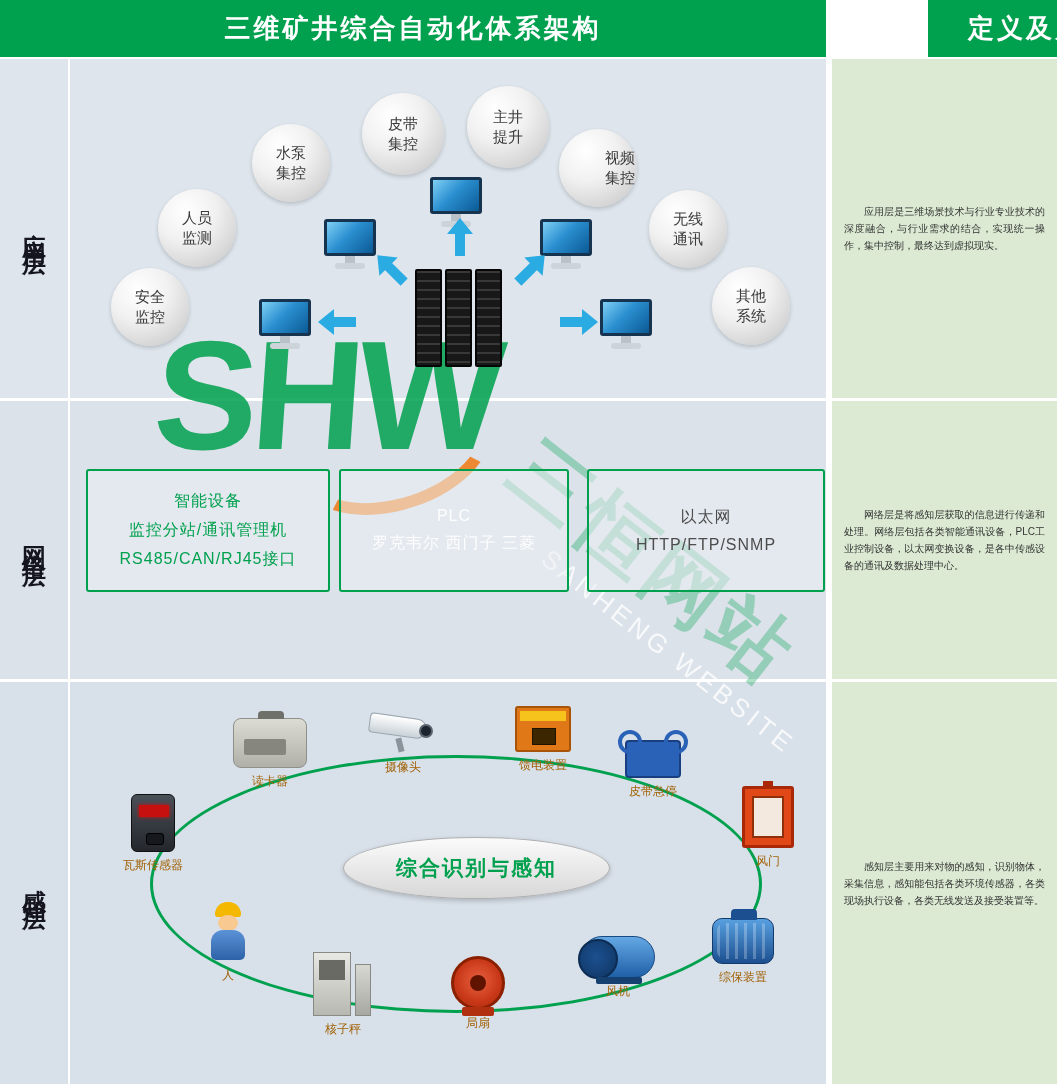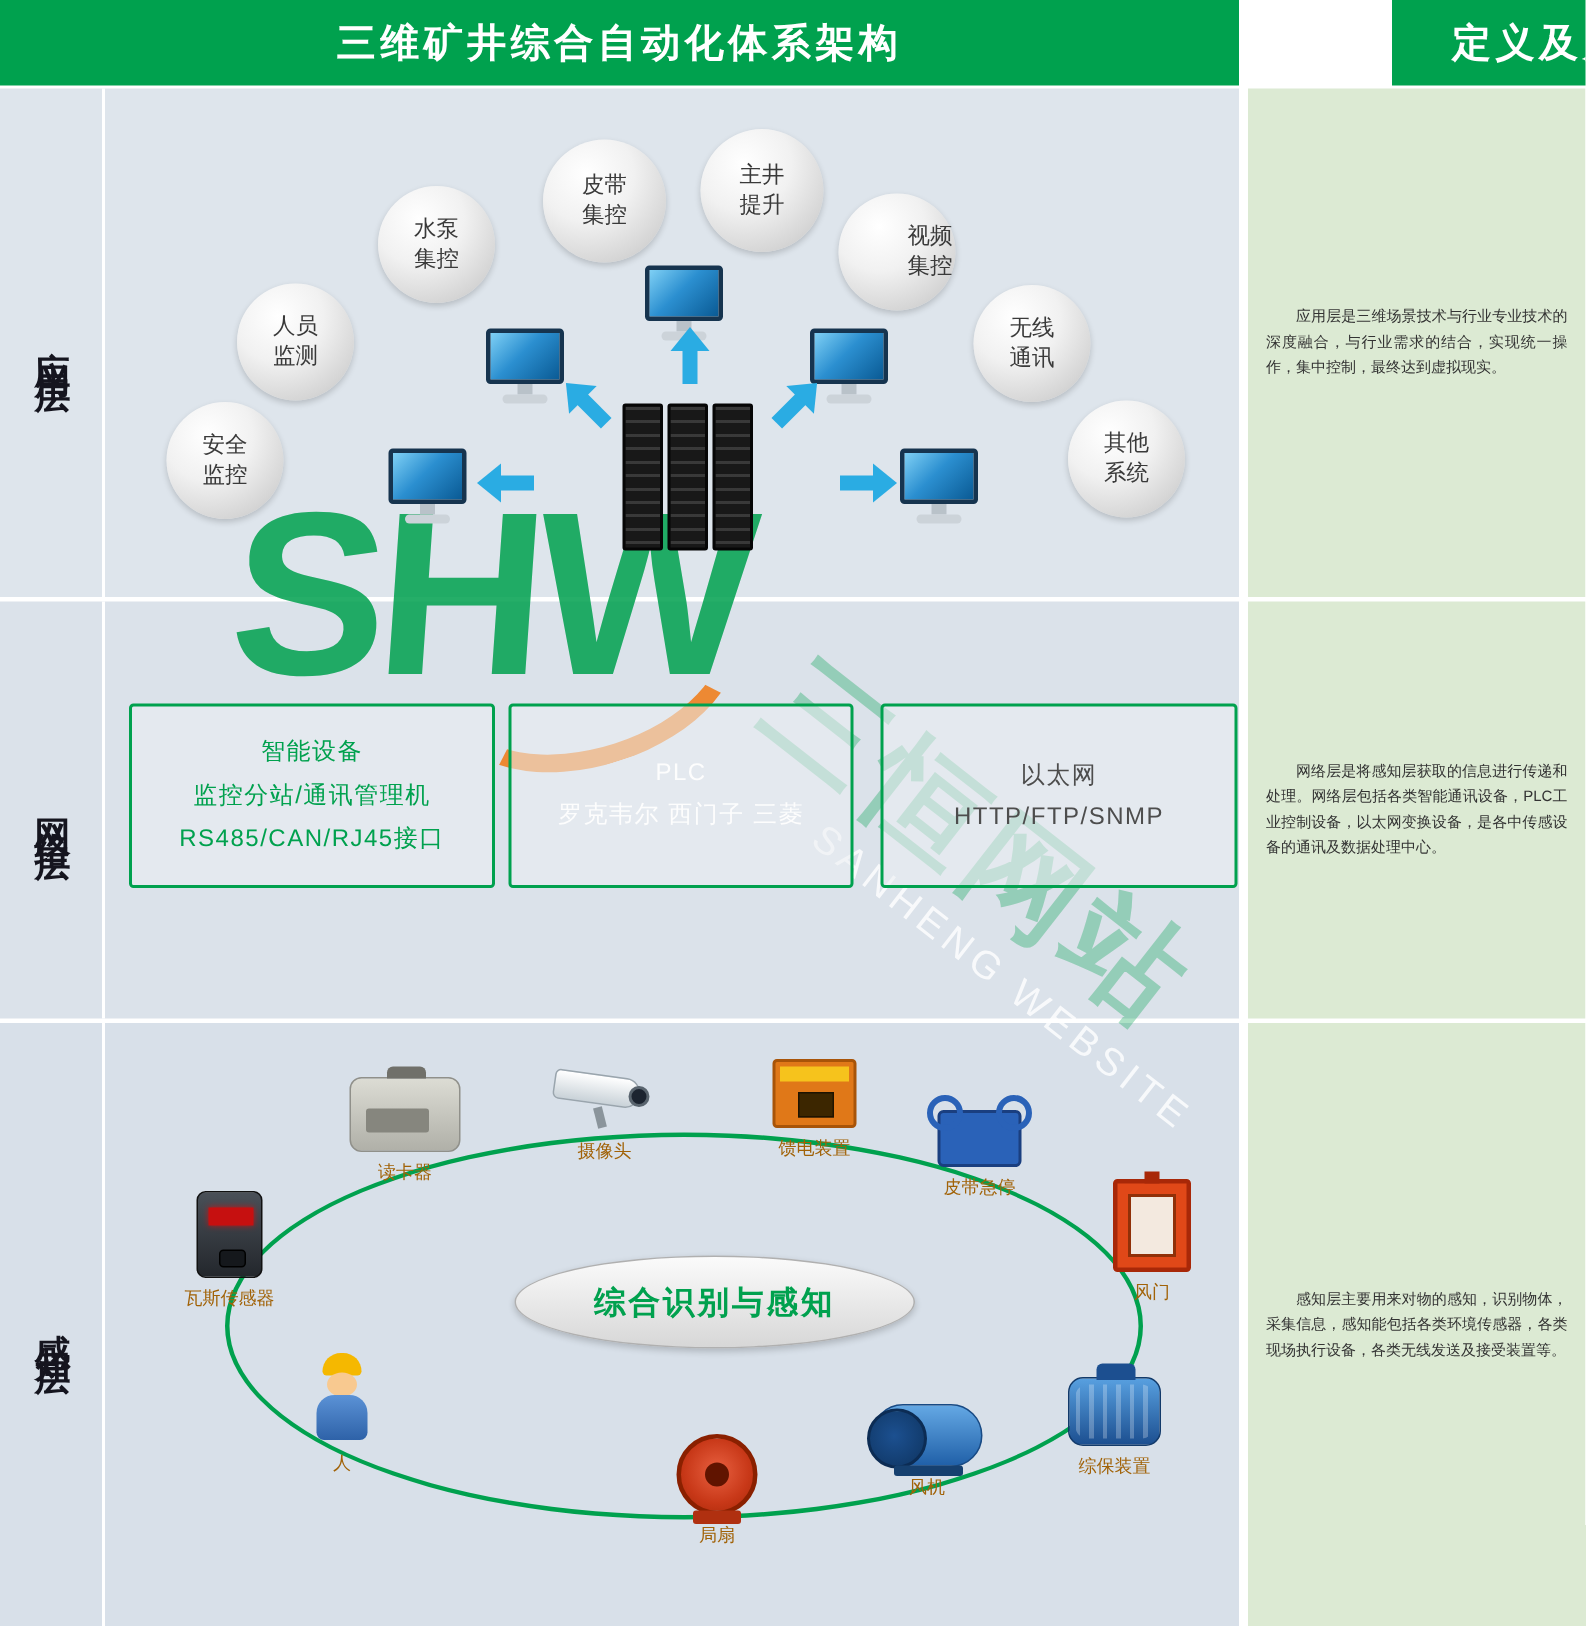"核子秤" div.device { html: none -> <div> <div> <div></div> <div></div> <div></div> </div> <span>核子秤</span> </div> }
